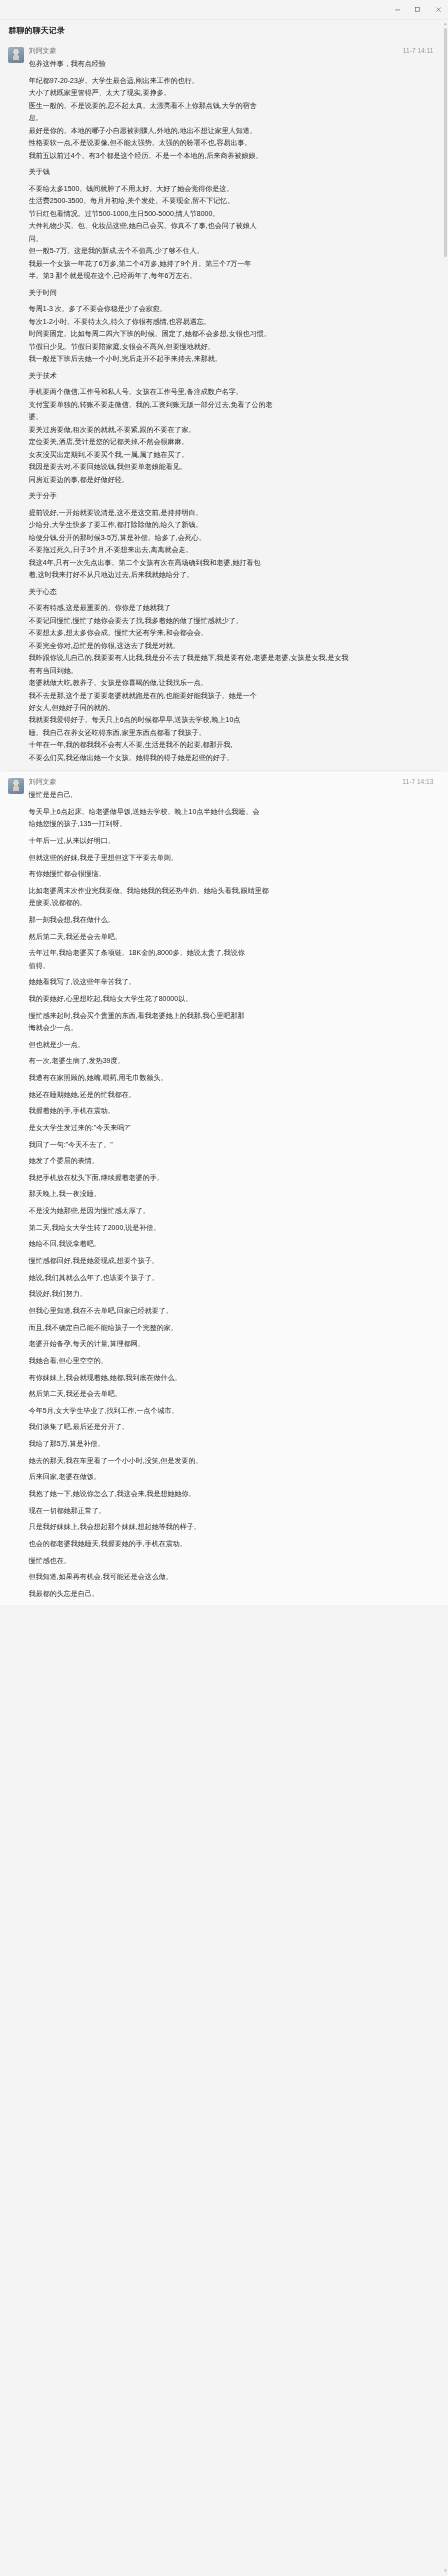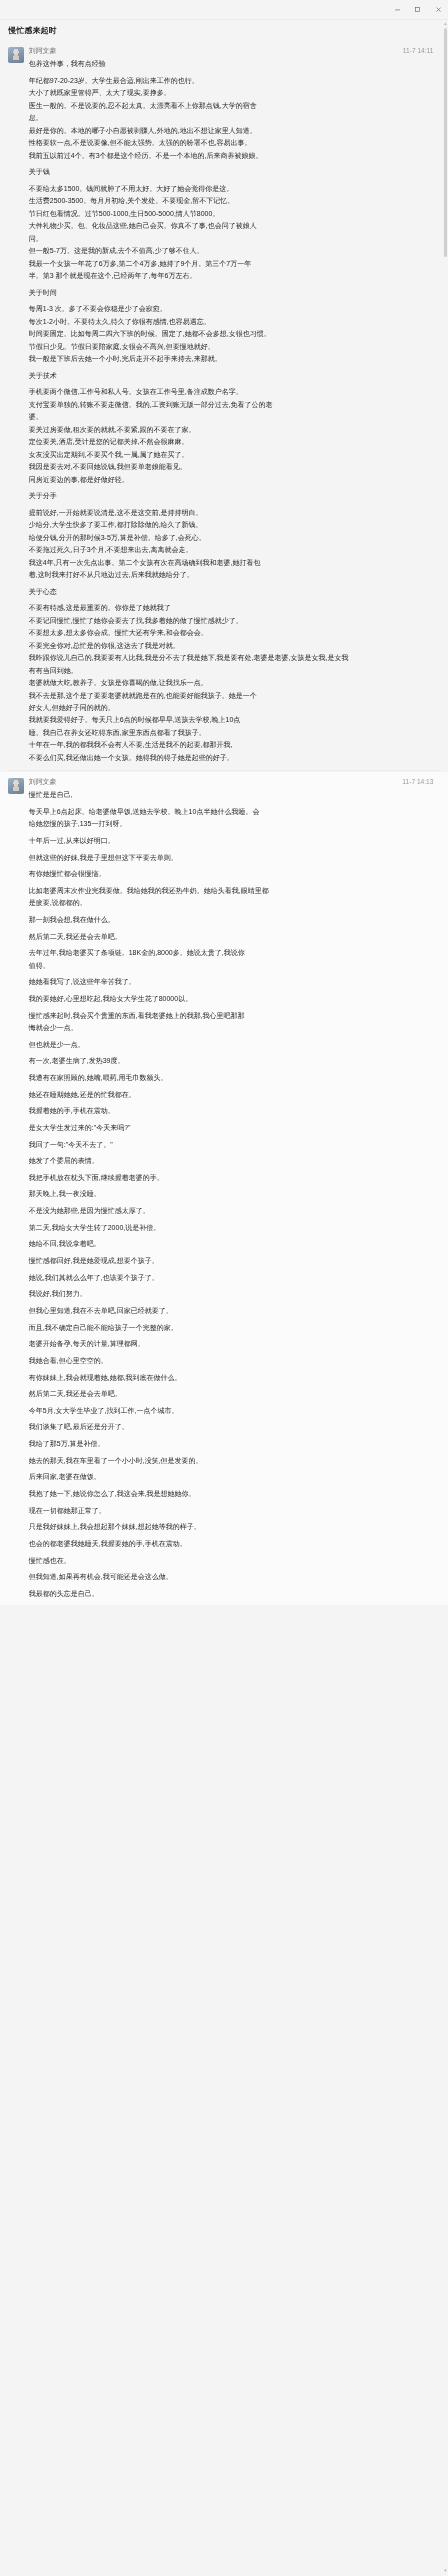"慢忙感来起时" div.page-title { text: 慢忙感来起时 -> 群聊的聊天记录 }
